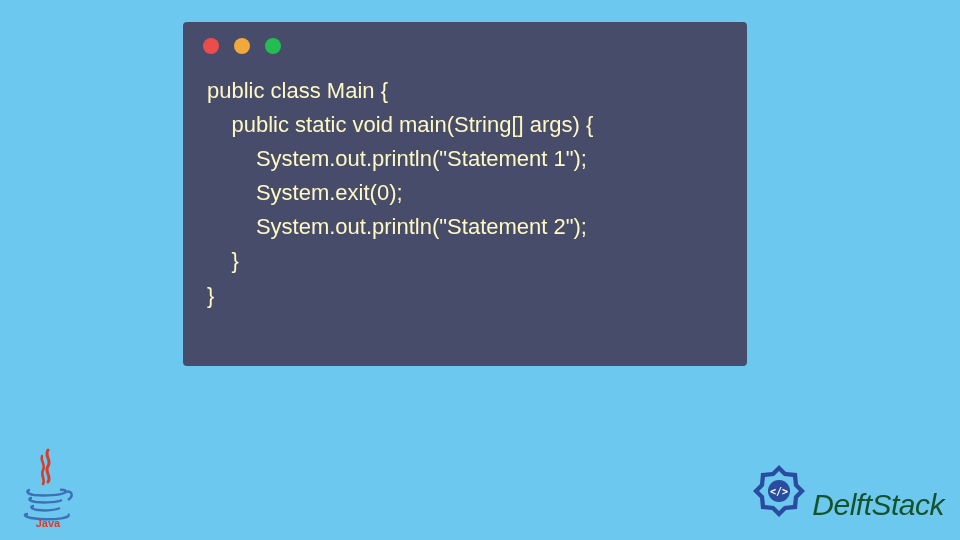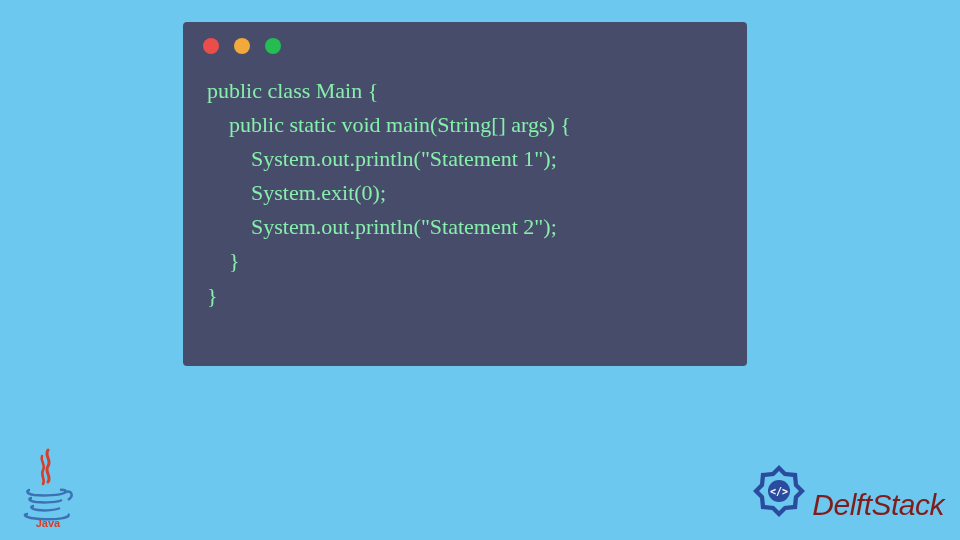"public class Main { public" .code-content { color: #86efac -> #fef9c3; font-family: Liberation Serif, serif -> none }
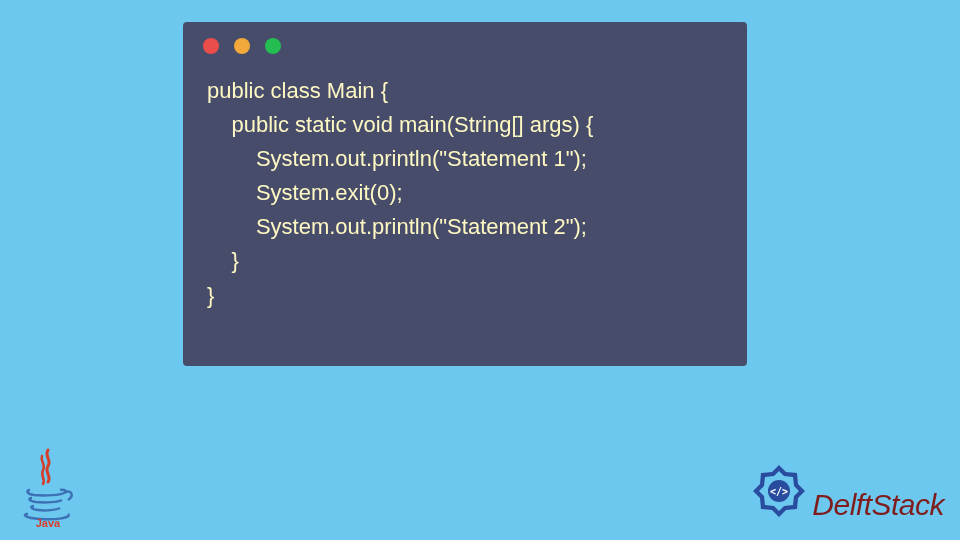"DelftStack" .delft-text { color: #7f1d1d -> #14532d }
